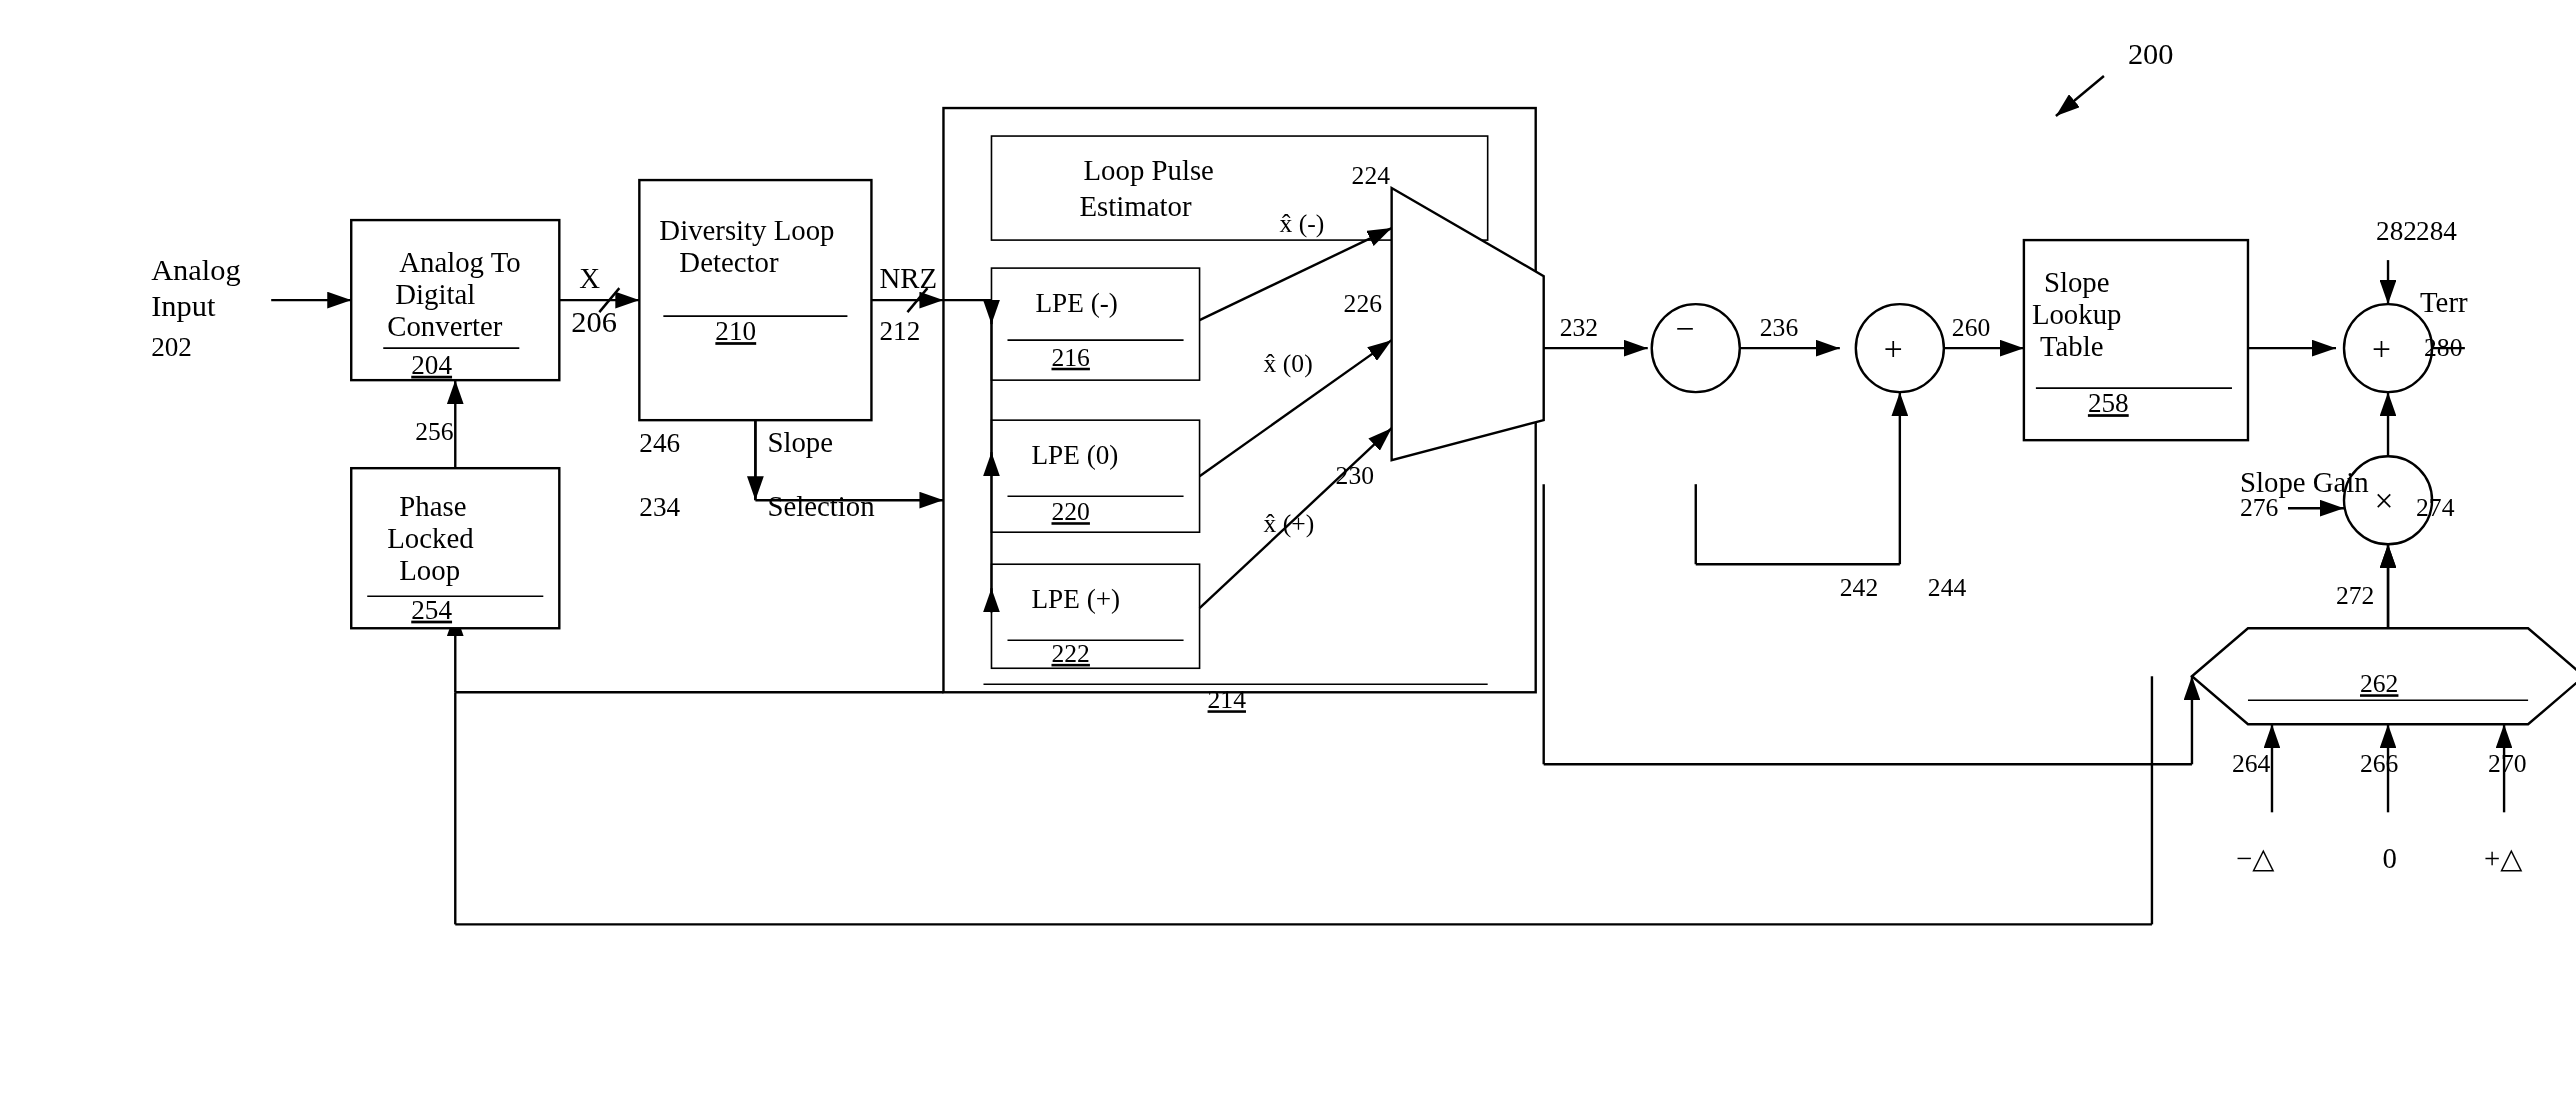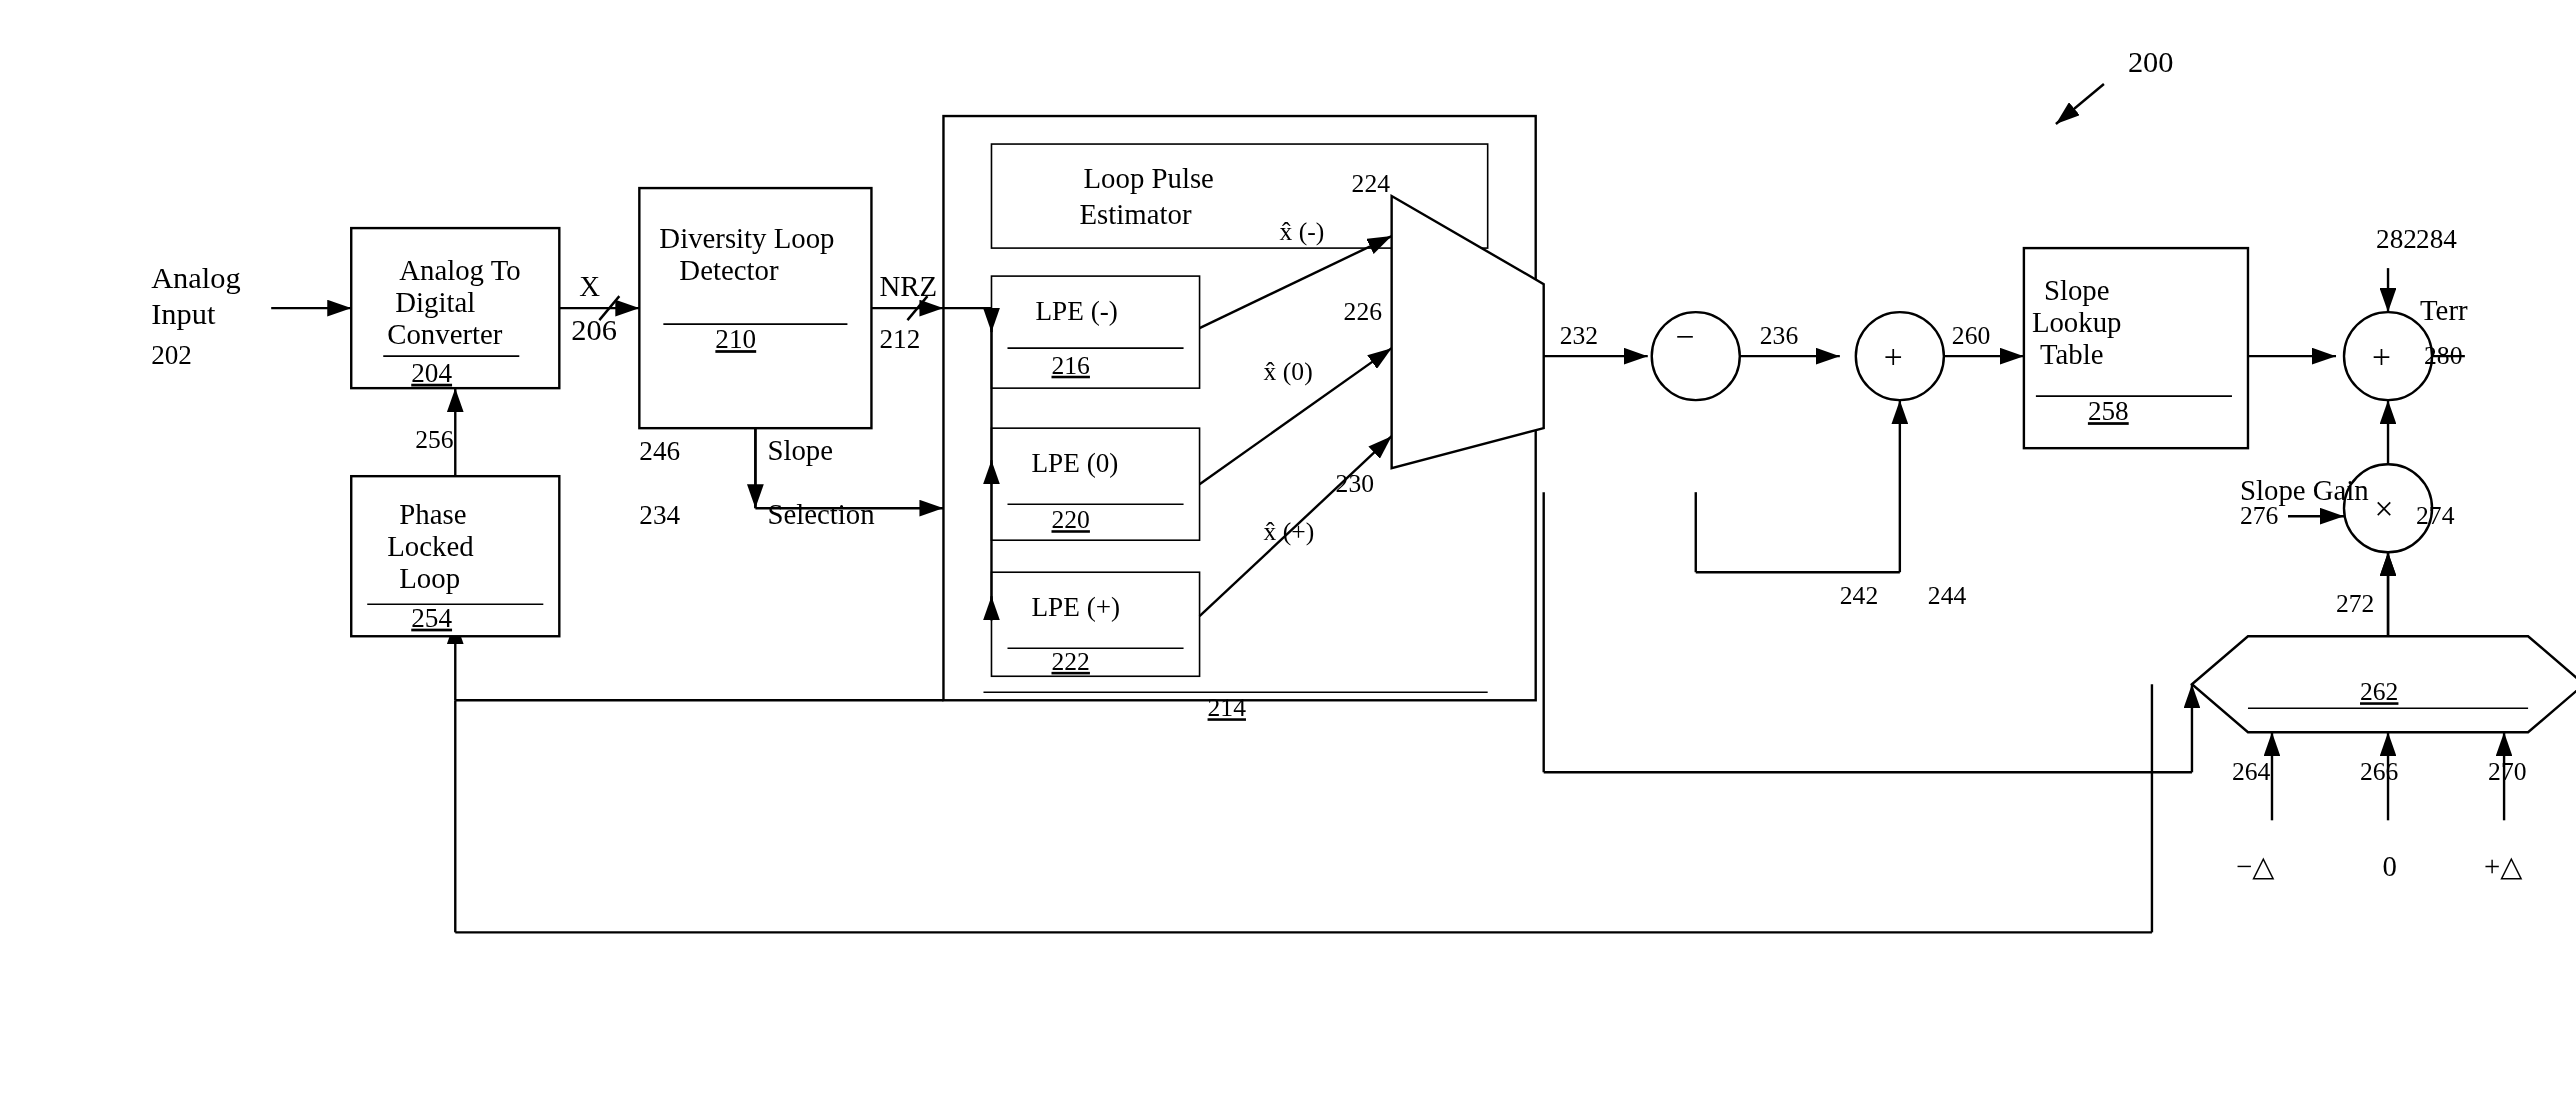"200" #diagram-container { top: 12px -> 4px }
